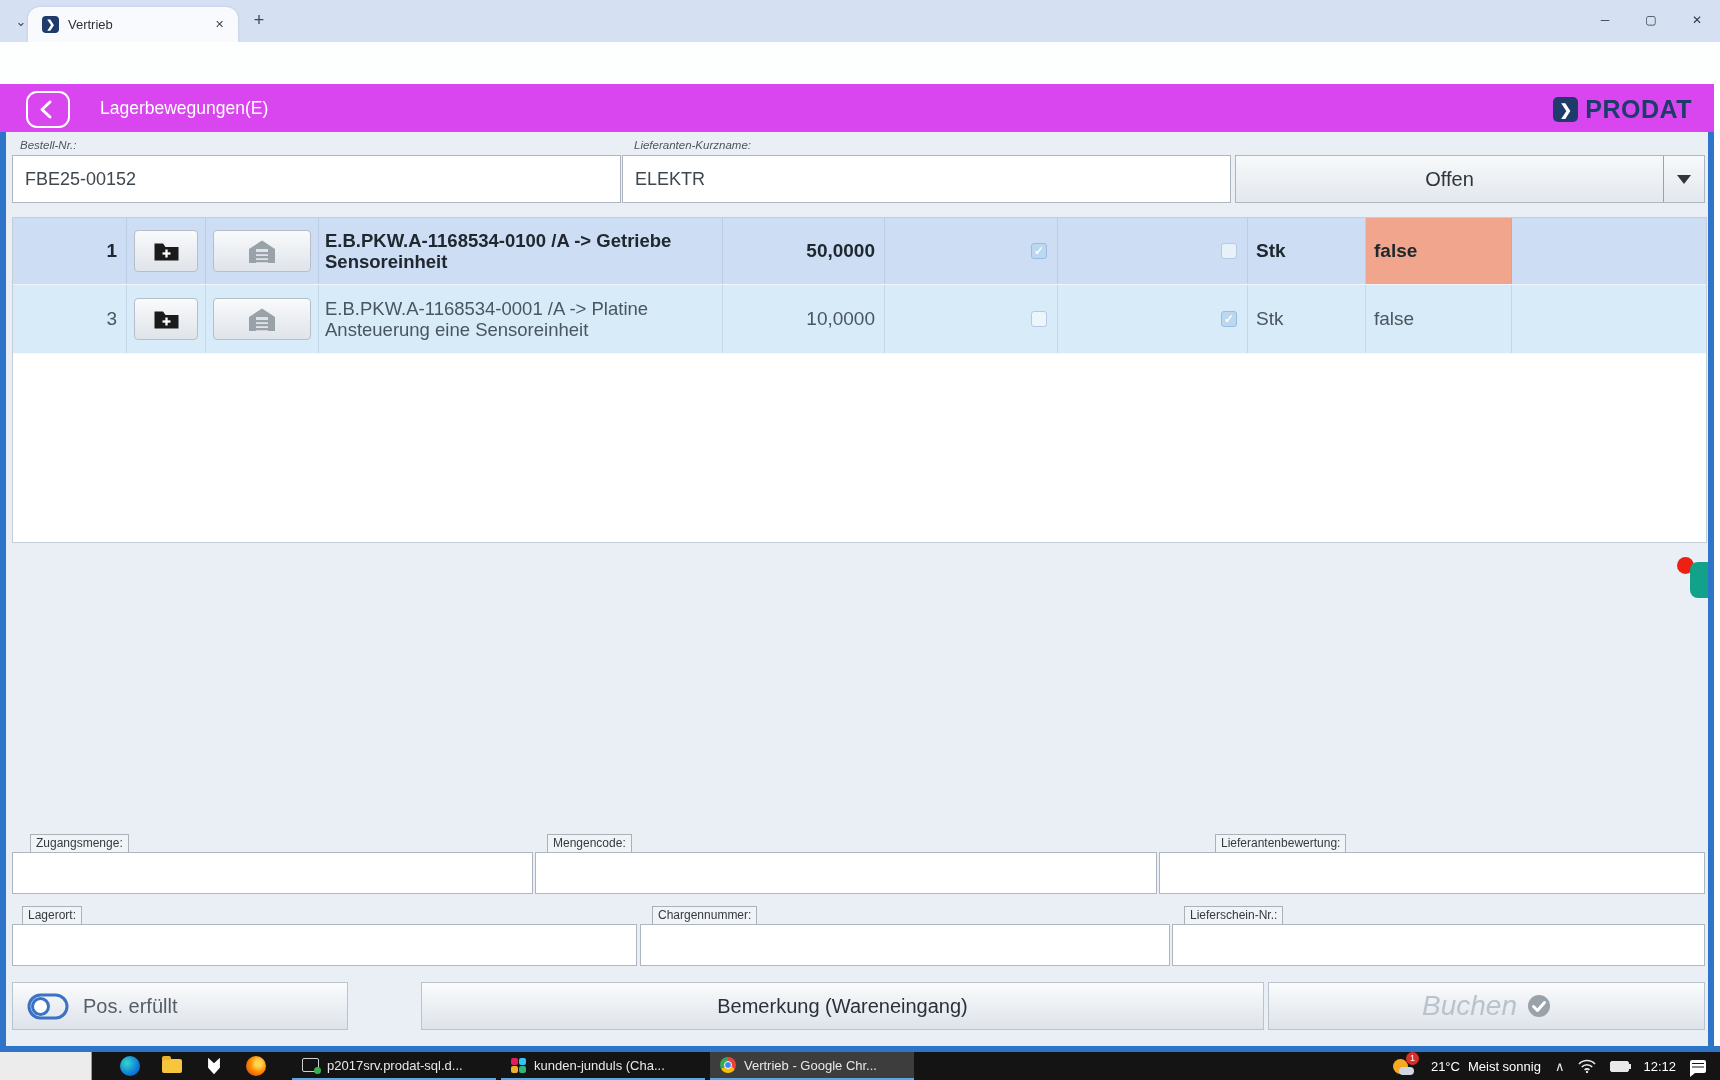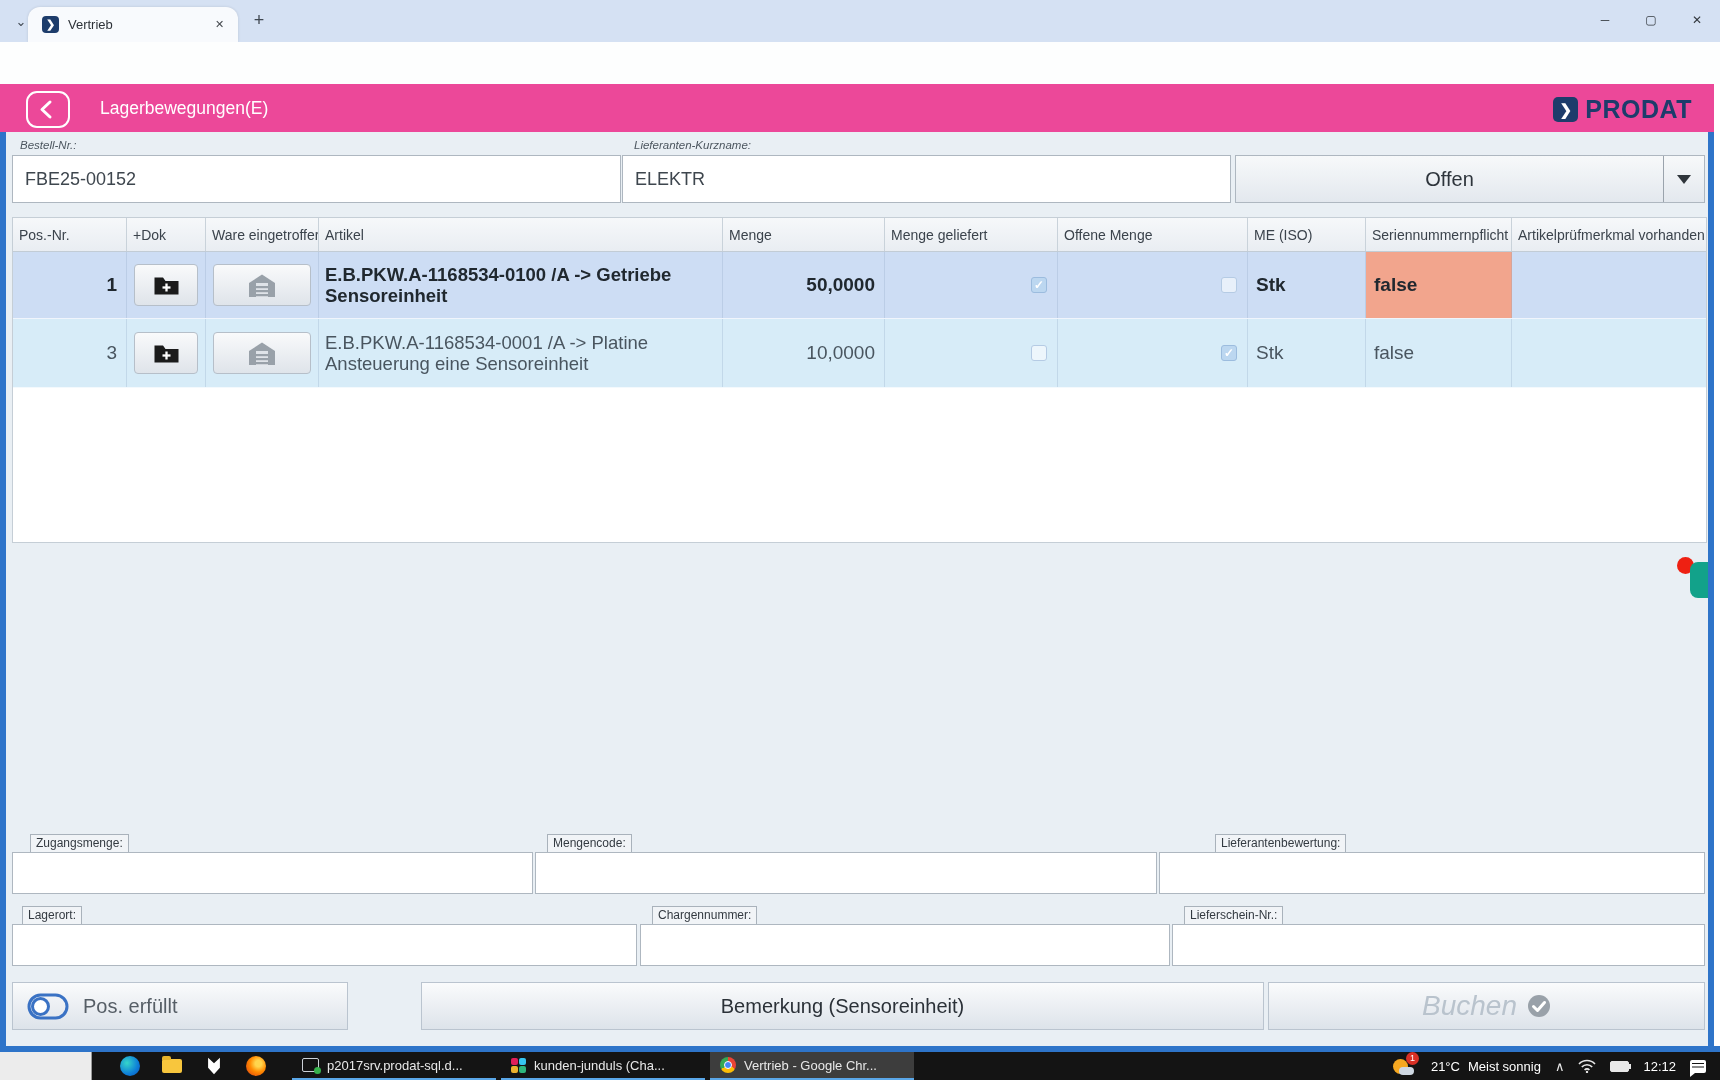"Lagerbewegungen(E)" .appheader { background: #ec4899 -> #d946ef }
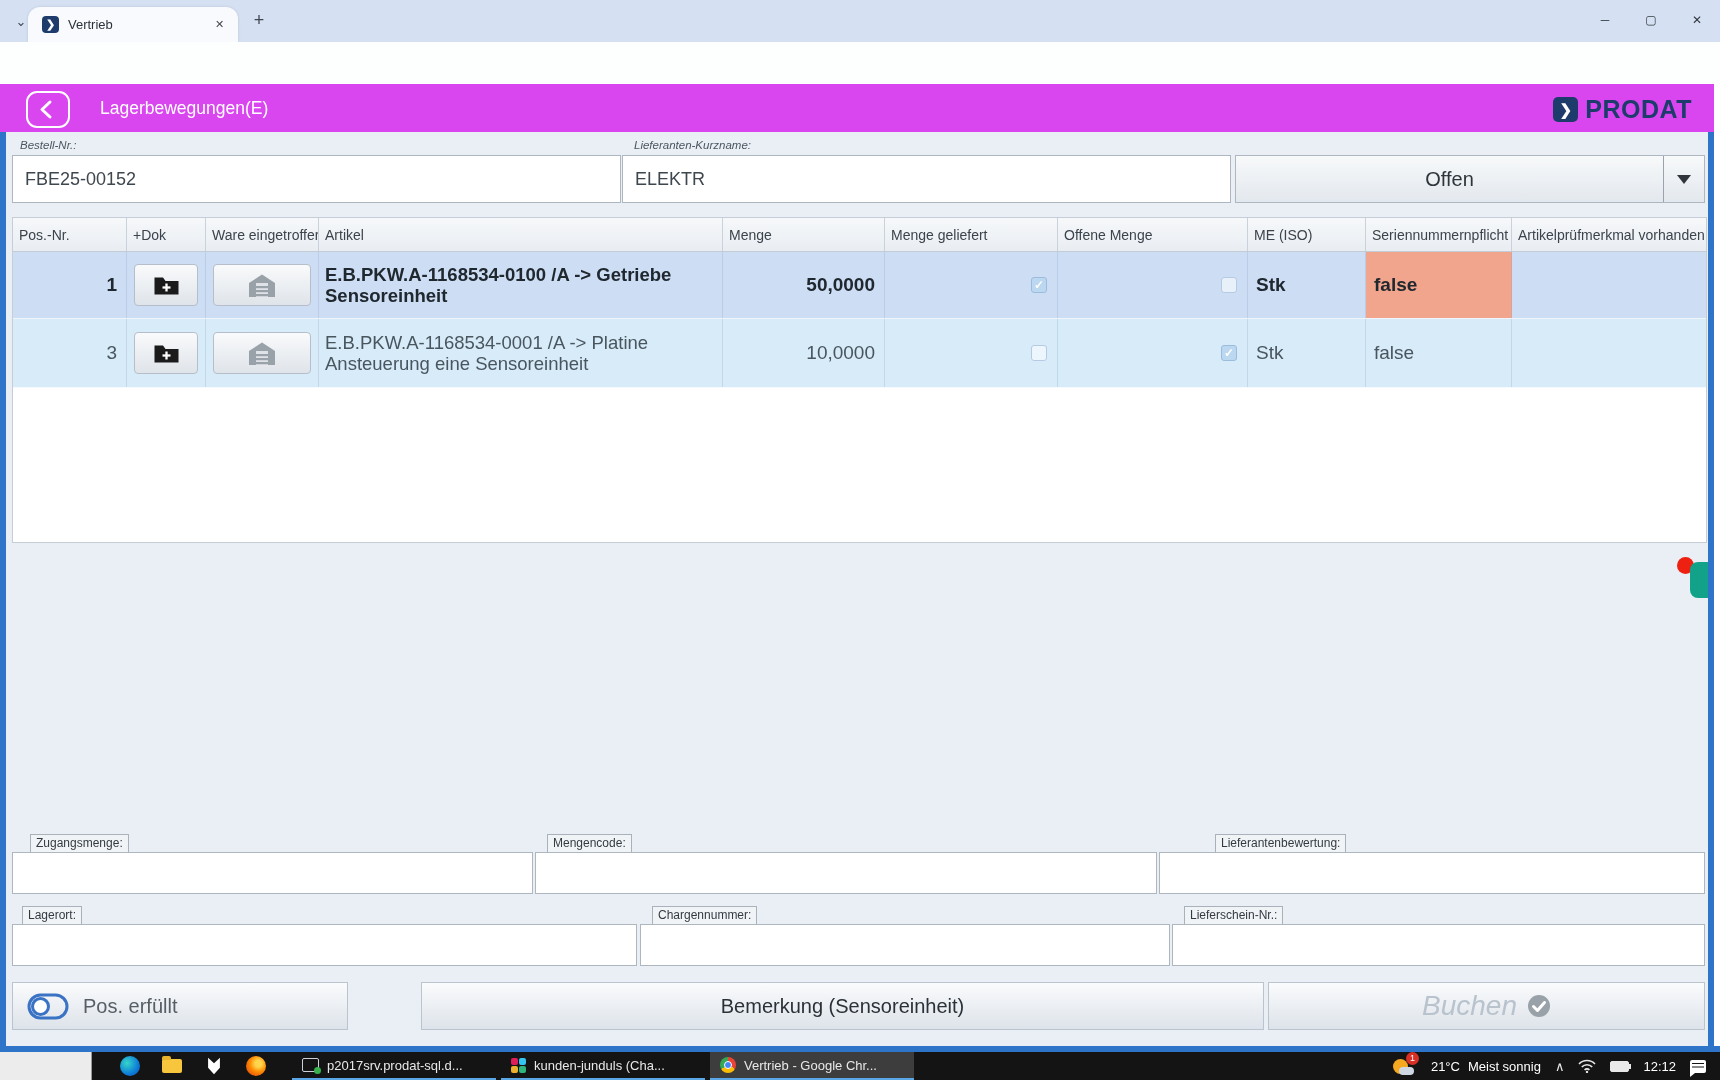"Pos.-Nr." div.thead { html: <div> <div>Pos.-Nr.</div> <div>+Dok</div> <div>Ware eingetroffer</div> <div>Artikel</div> <div>Menge</div> <div>Menge geliefert</div> <div>Offene Menge</div> <div>ME (ISO)</div> <div>Seriennummernpflicht</div> <div>Artikelprüfmerkmal vorhanden</div> </div> -> none }
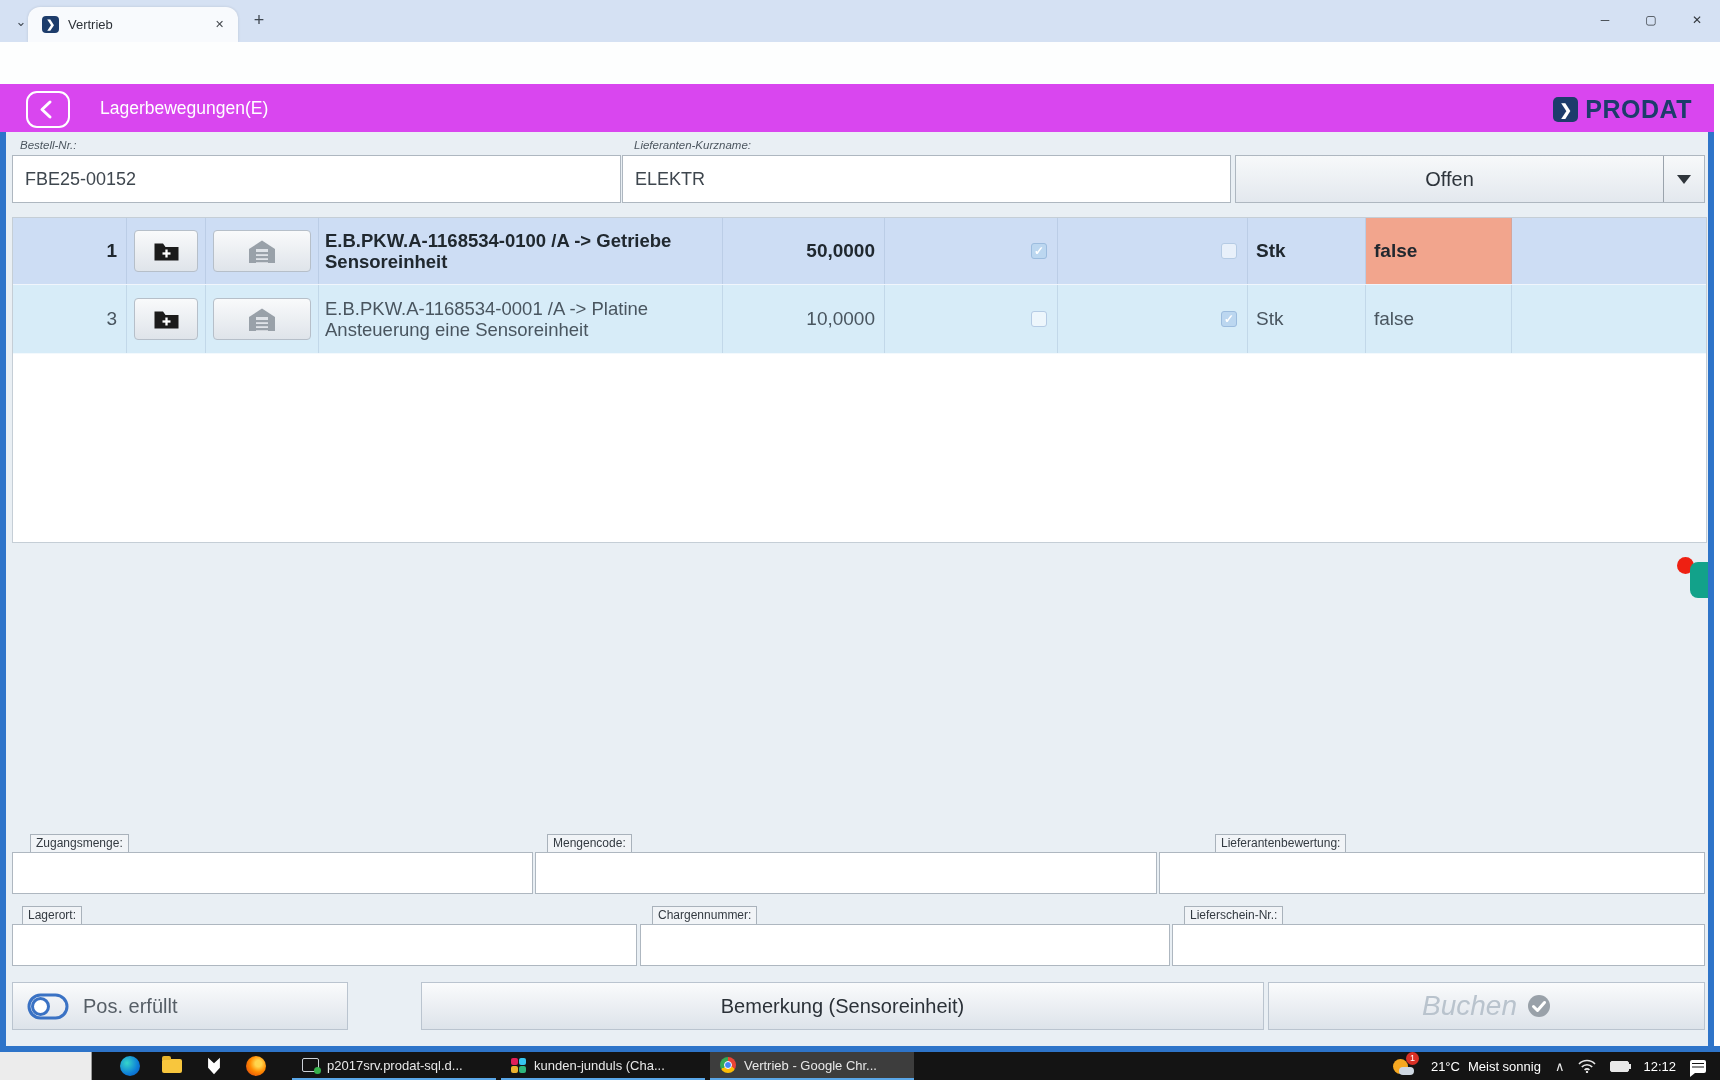"Bemerkung (Sensoreinheit)" span.center-label { text: Sensoreinheit -> Wareneingang }
